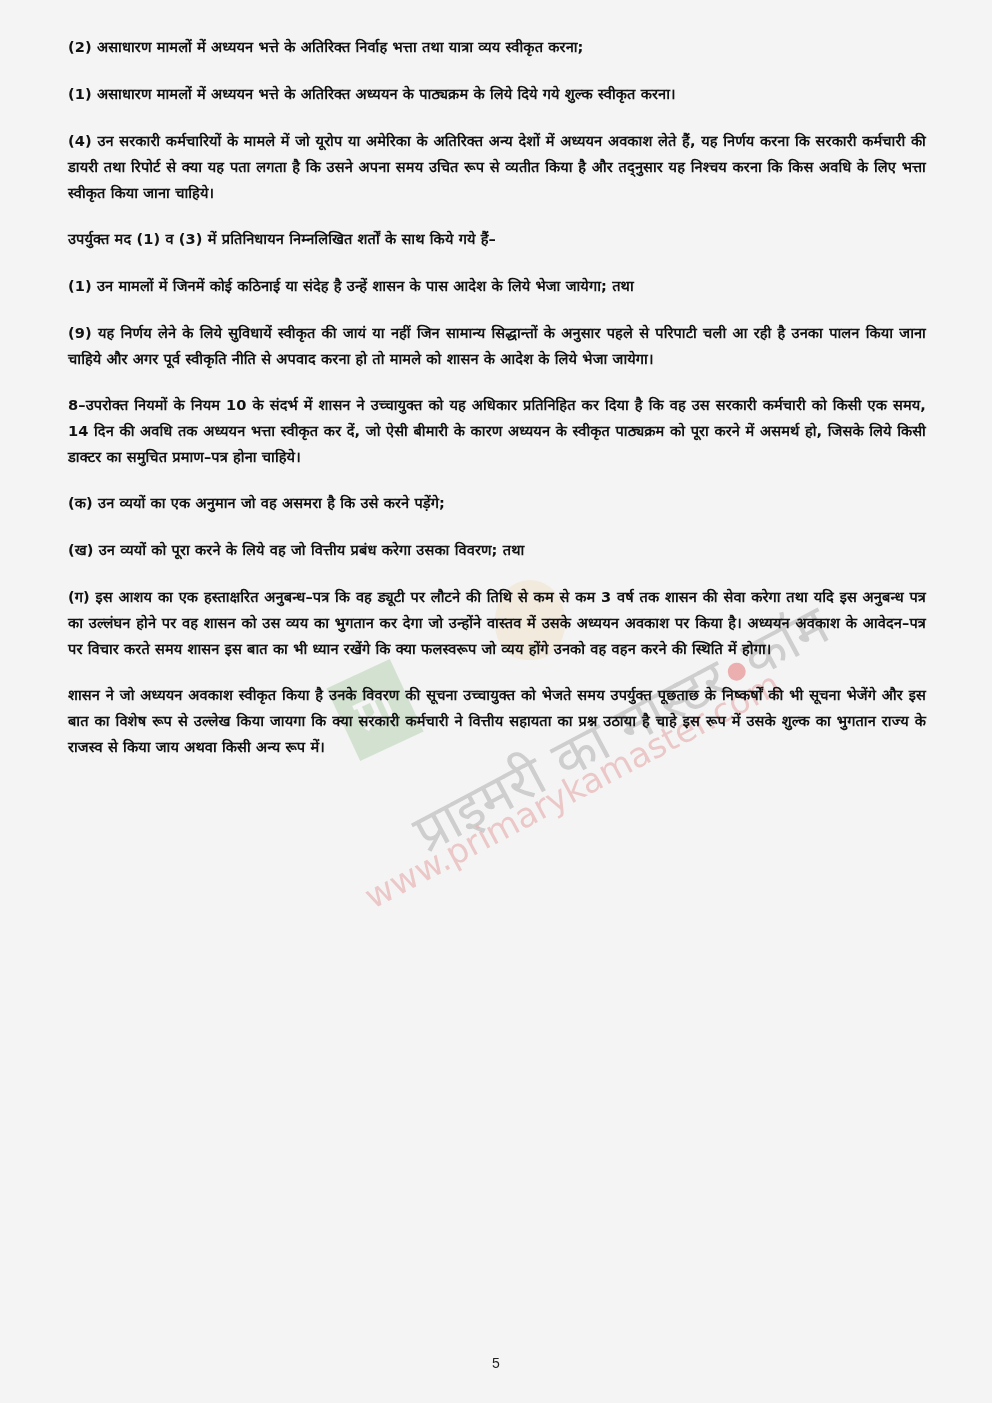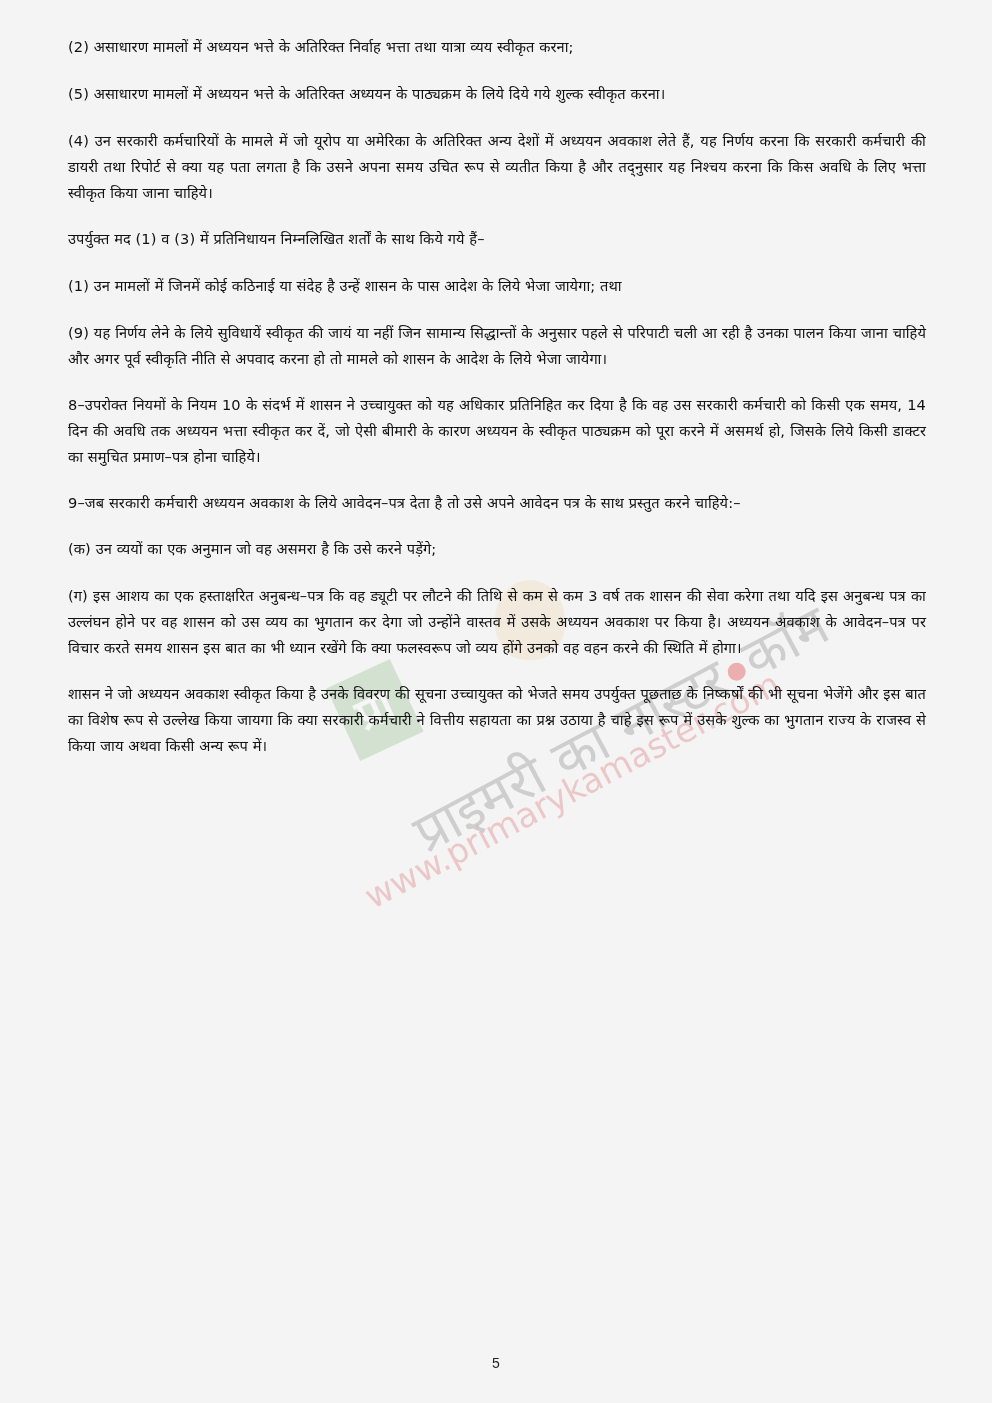"(2) असाधारण मामलों में अध्ययन" .para { font-weight: normal -> bold }
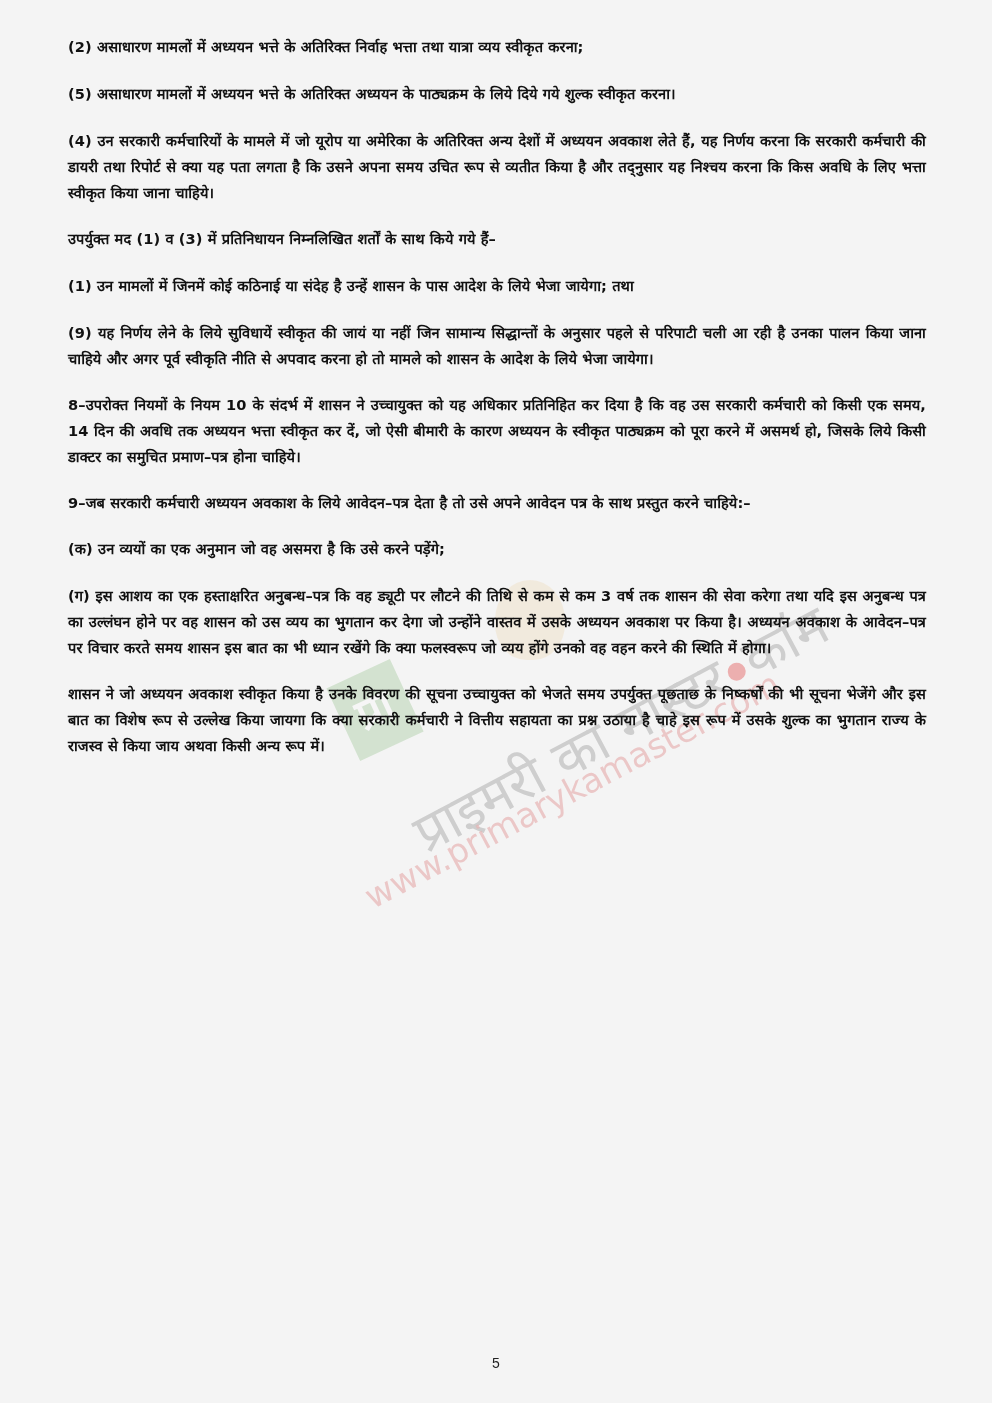"(5) असाधारण मामलों में अध्ययन" p.para { text: 5 -> 1 }
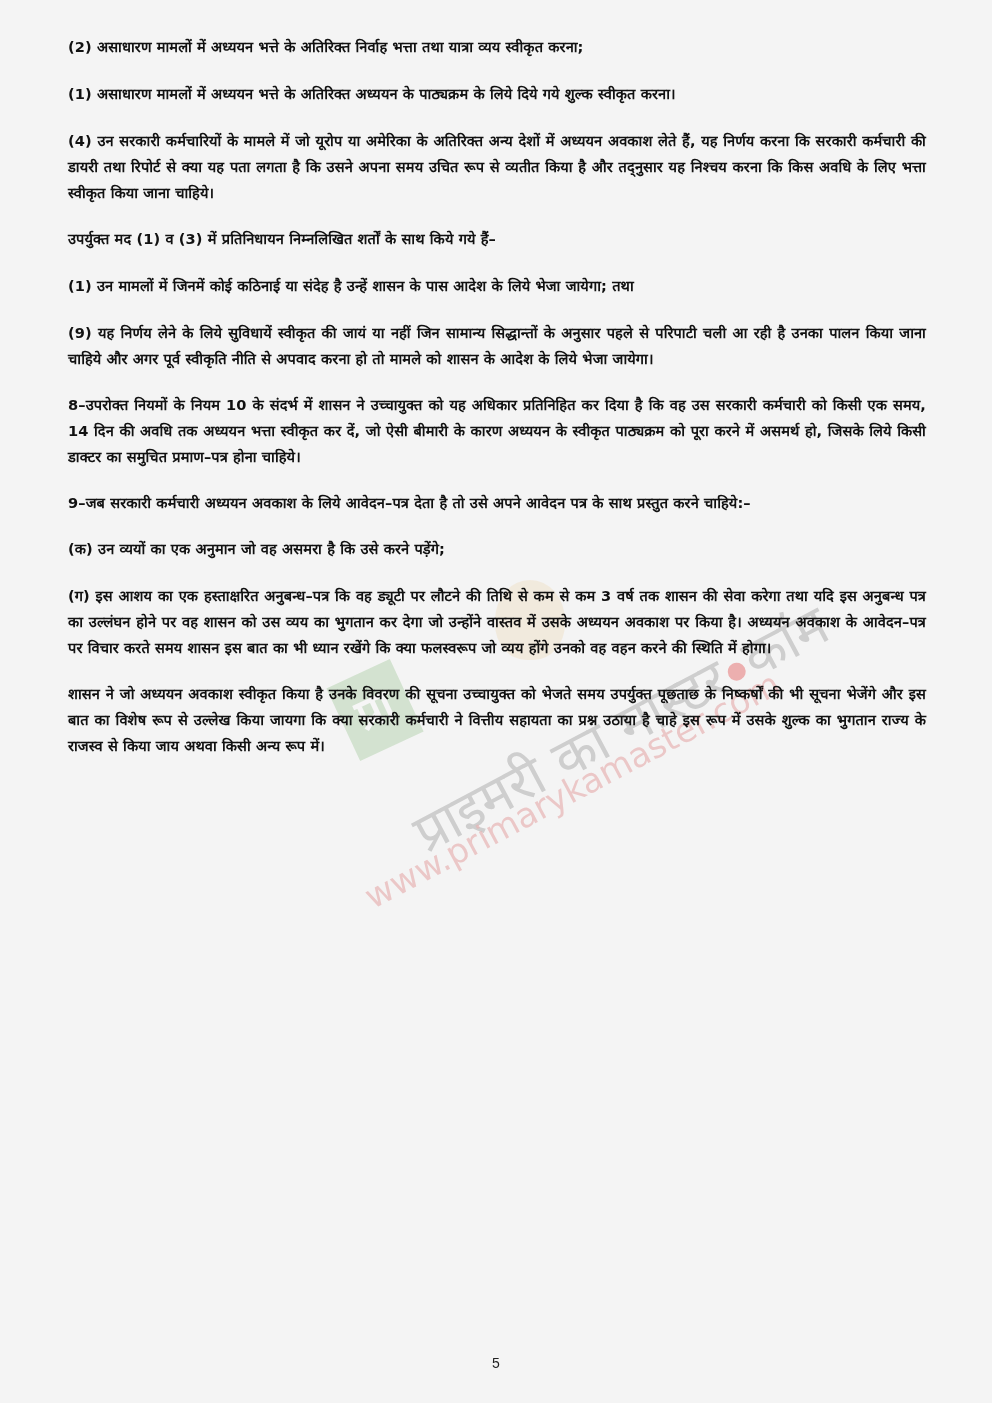"9–जब सरकारी कर्मचारी अध्ययन अवकाश" p.para { html: <p>9–जब सरकारी कर्मचारी अध्ययन अवकाश के लिये आवेदन–पत्र देता है तो उसे अपने आवेदन पत्र के साथ प्रस्तुत करने चाहिये:–</p> -> none }
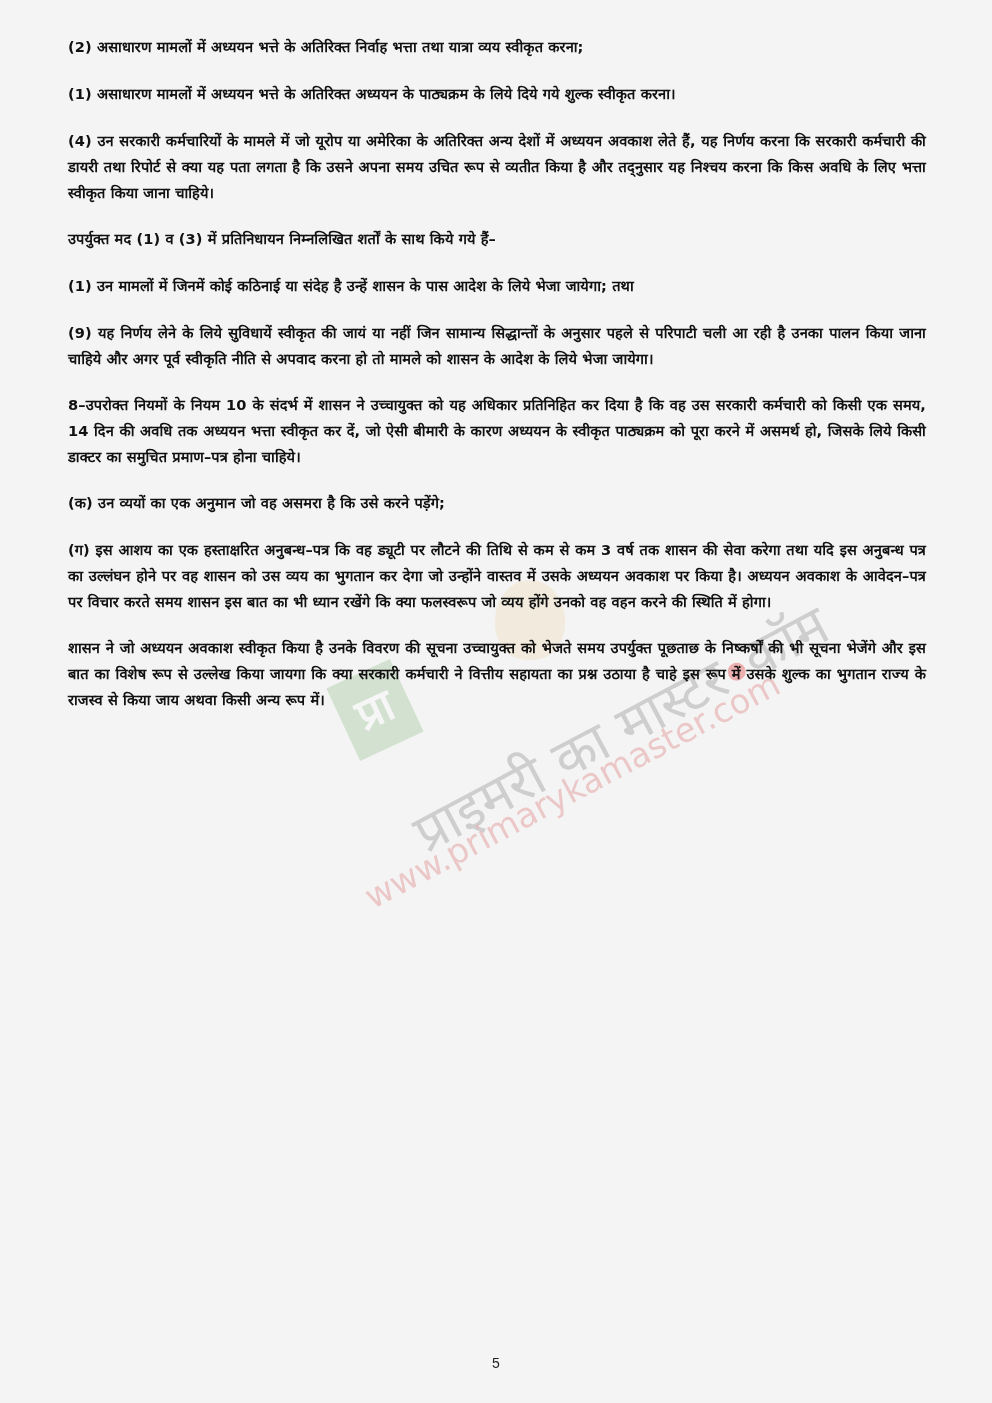"(ख) उन व्ययों को पूरा" p.para { html: none -> <p>(ख) उन व्ययों को पूरा करने के लिये वह जो वित्तीय प्रबंध करेगा उसका विवरण; तथा</p> }
